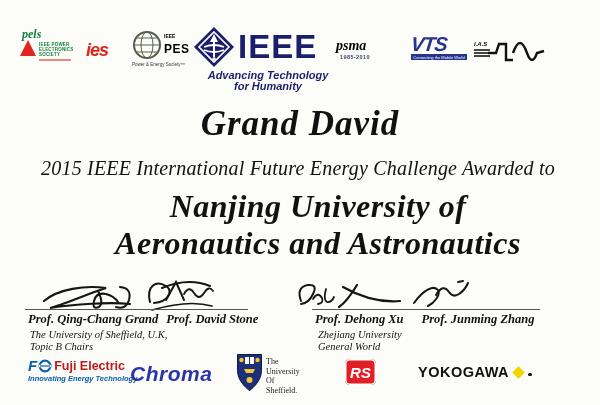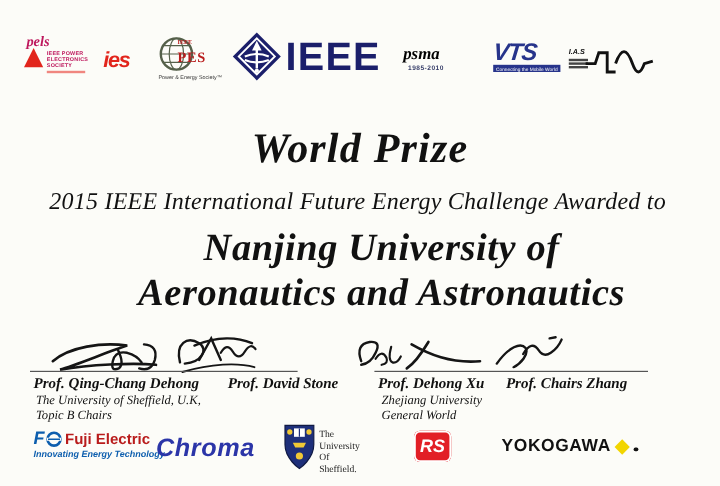"pels" .pels { color: #be185d -> #15803d }
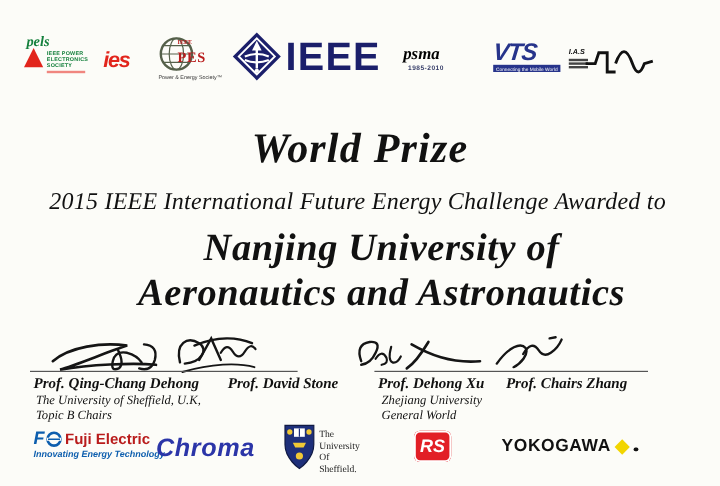"PES" .pes .mark { color: #b91c1c -> #000000; font-family: Liberation Serif, serif -> Liberation Sans, sans-serif; left: 16px -> 32px }
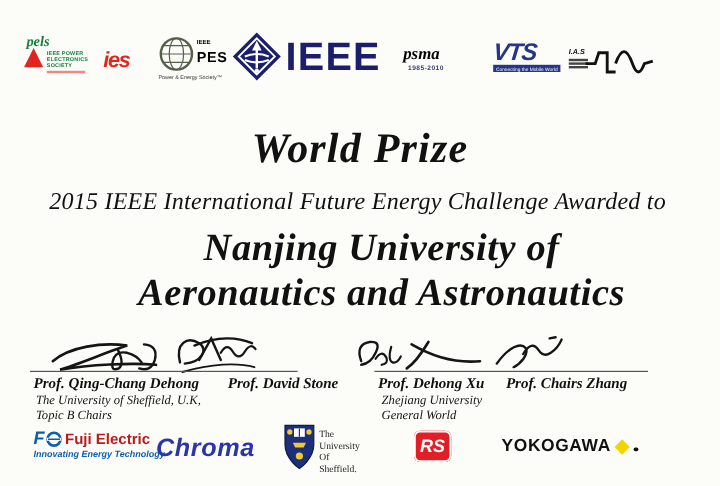"Advancing Technology" div.tag { html: none -> <div> <div>Advancing Technology</div> <div>for Humanity</div> </div> }
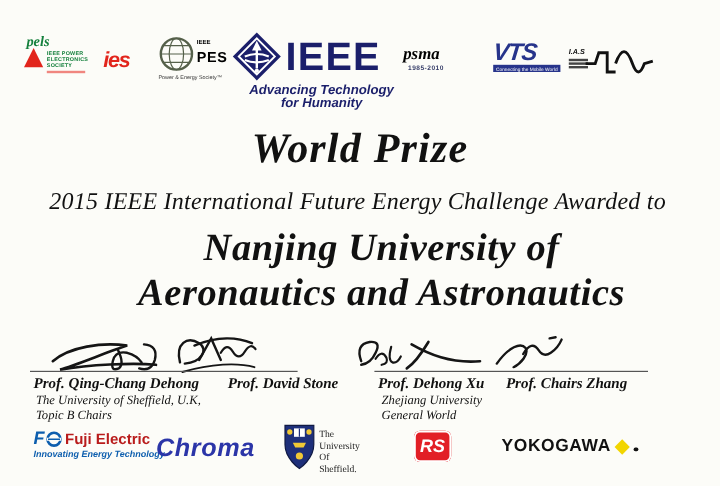"World Prize" div.abs { text: World Prize -> Grand David }
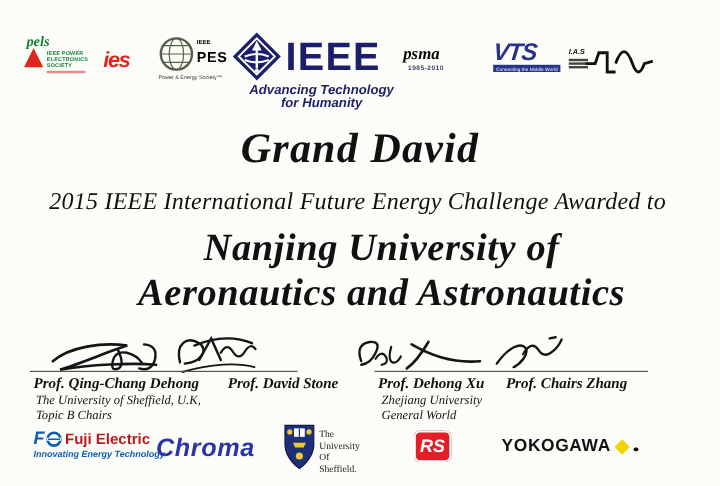"Prof. Qing-Chang Dehong" span { text: Dehong -> Grand }
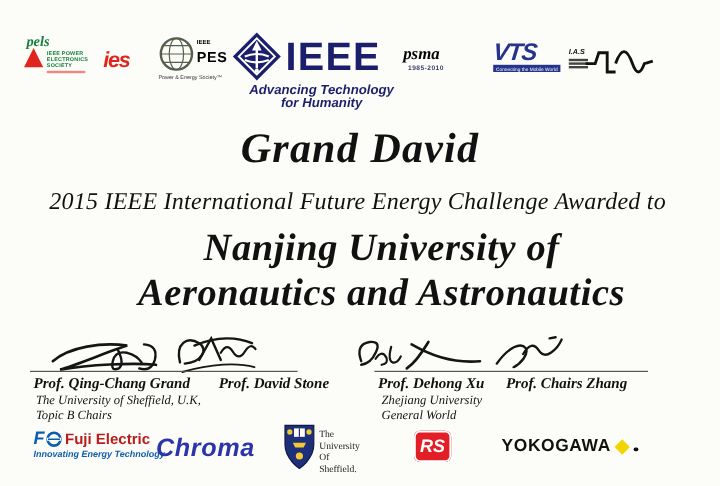"Prof. David Stone" .names.l span+span { margin-left: 24px -> 8px }
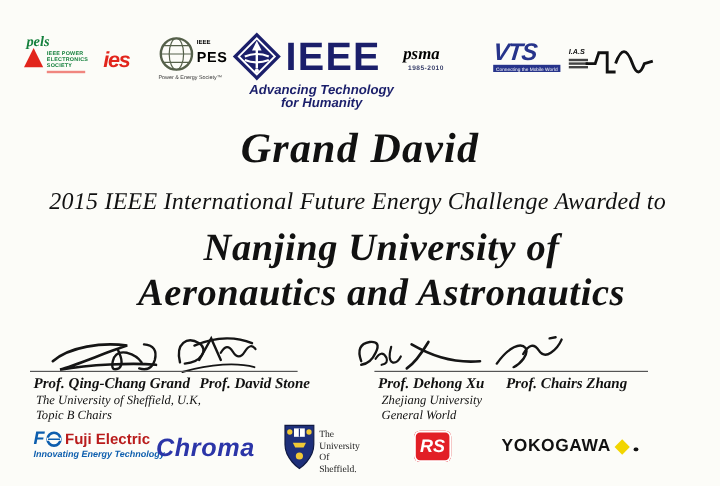"Prof. Chairs Zhang" span { text: Chairs -> Junming }
